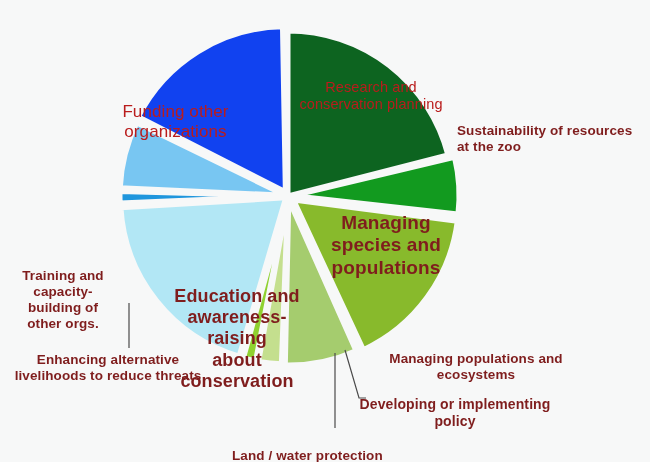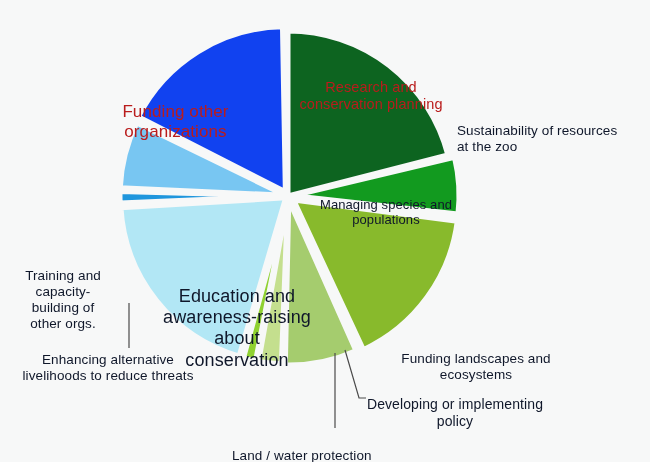"Sustainability of resources" .lbl.dark { color: #0f172a -> #7f1d1d; font-weight: none -> bold }
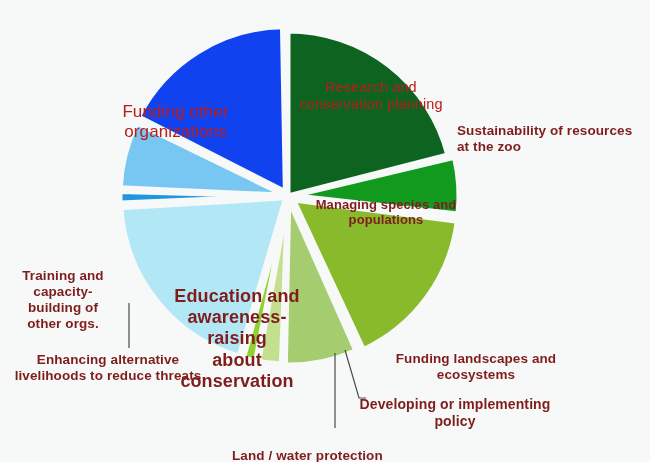"Managing species and" #label-species { font-size: 13px -> 19px; top: 197px -> 212px }
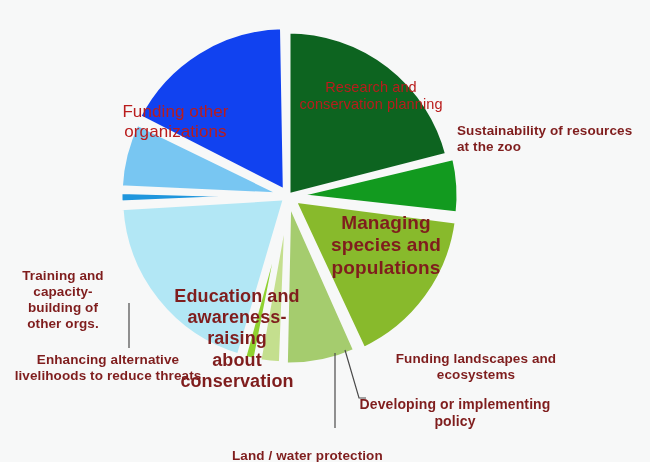"Funding landscapes and" div.lbl { text: Funding landscapes -> Managing populations }
